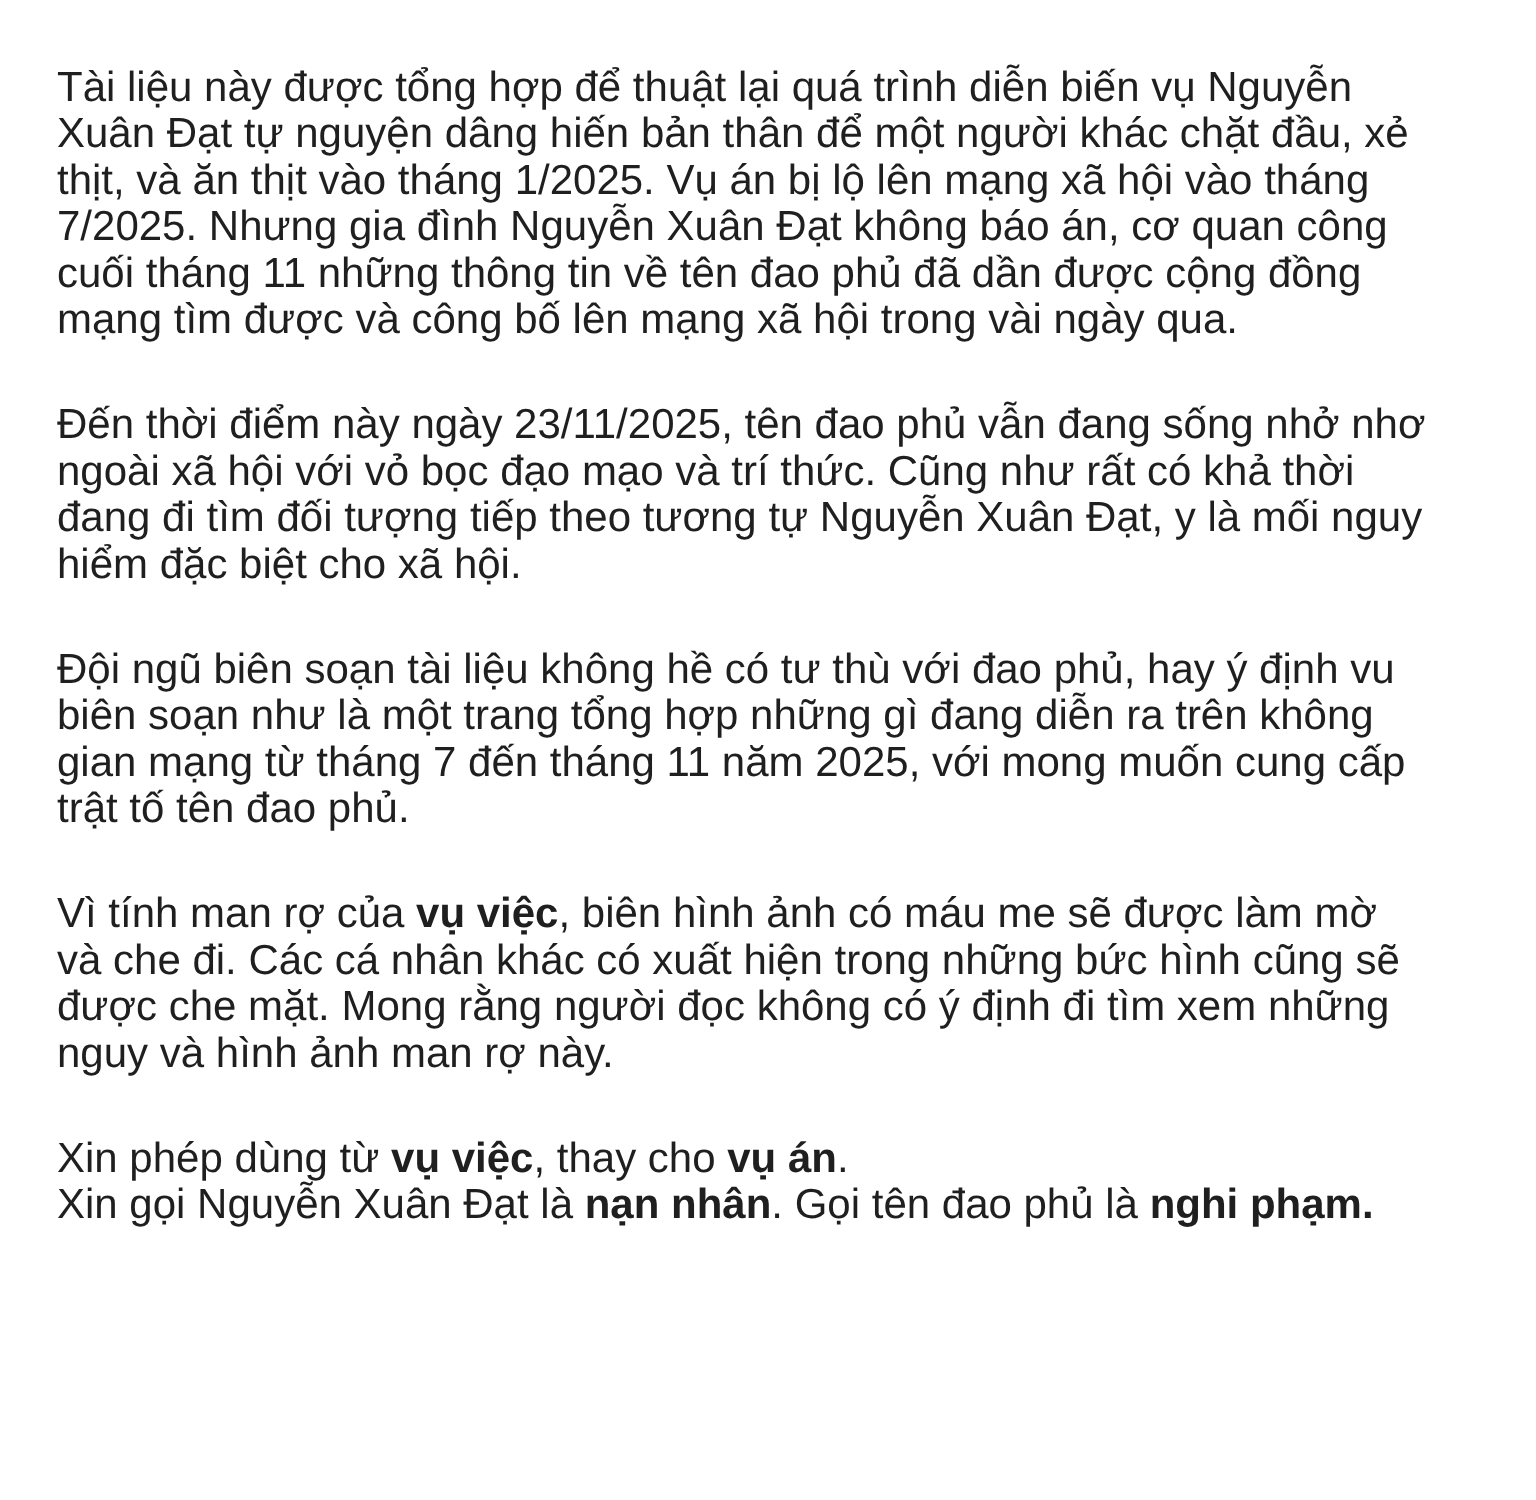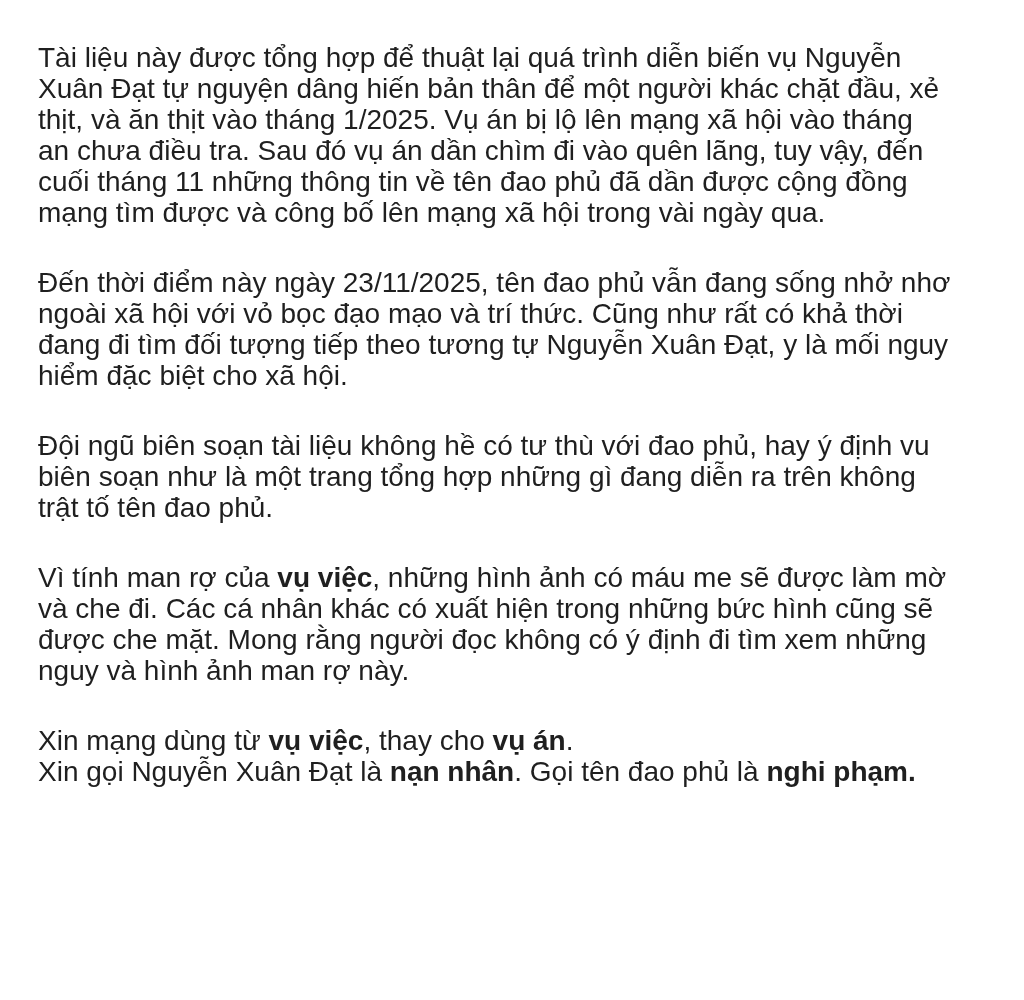"7/2025. Nhưng gia đình Nguyễn" div.ln { html: none -> <div>7/2025. Nhưng gia đình Nguyễn Xuân Đạt không báo án, cơ quan công</div> }
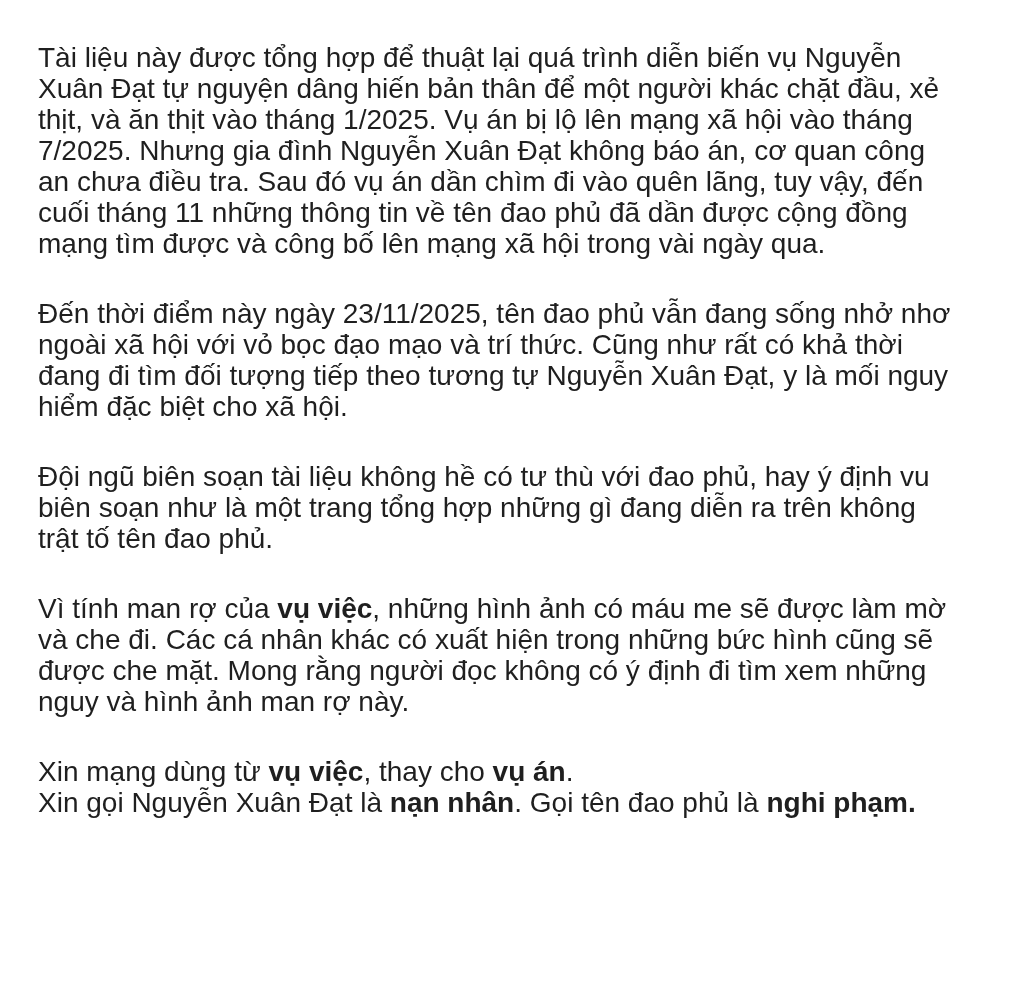"an chưa điều tra. Sau" div.ln { html: <div>an chưa điều tra. Sau đó vụ án dần chìm đi vào quên lãng, tuy vậy, đến</div> -> none }
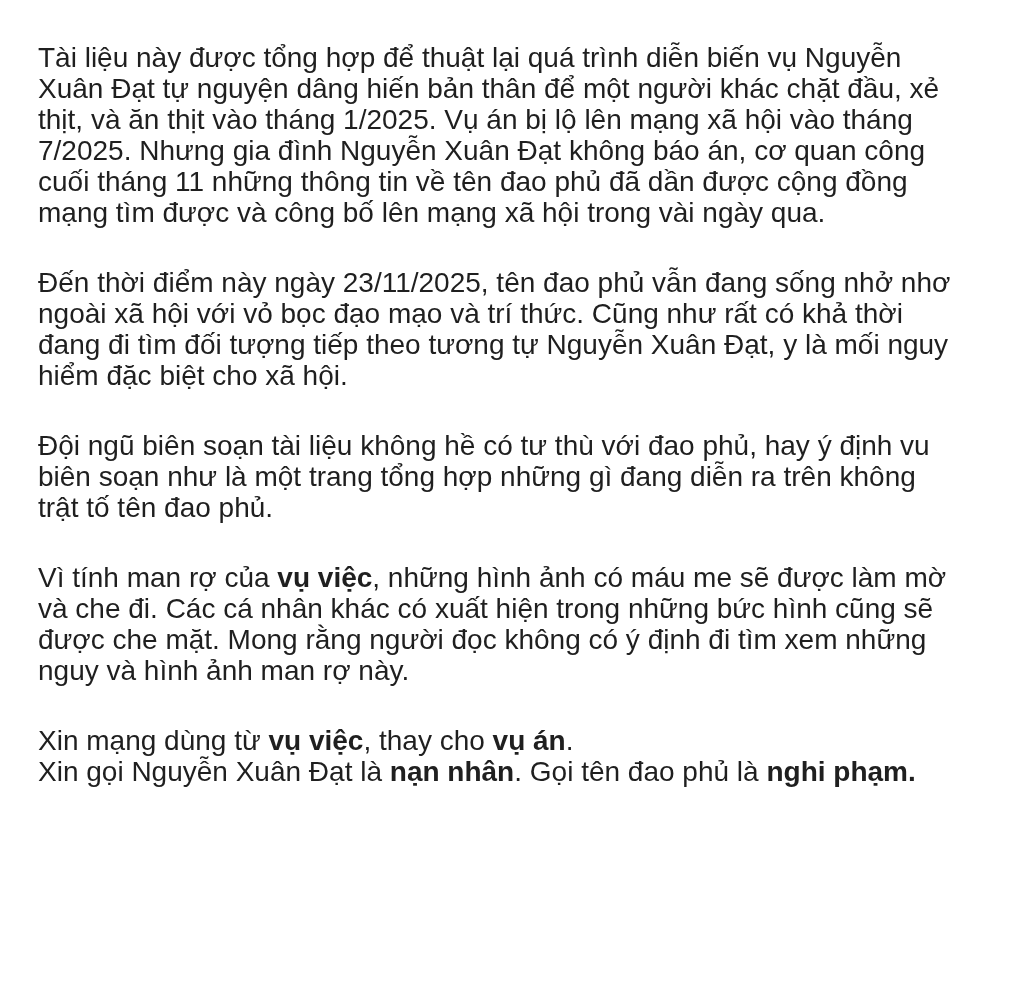"gian mạng từ tháng 7" div.ln { html: none -> <div>gian mạng từ tháng 7 đến tháng 11 năm 2025, với mong muốn cung cấp</div> }
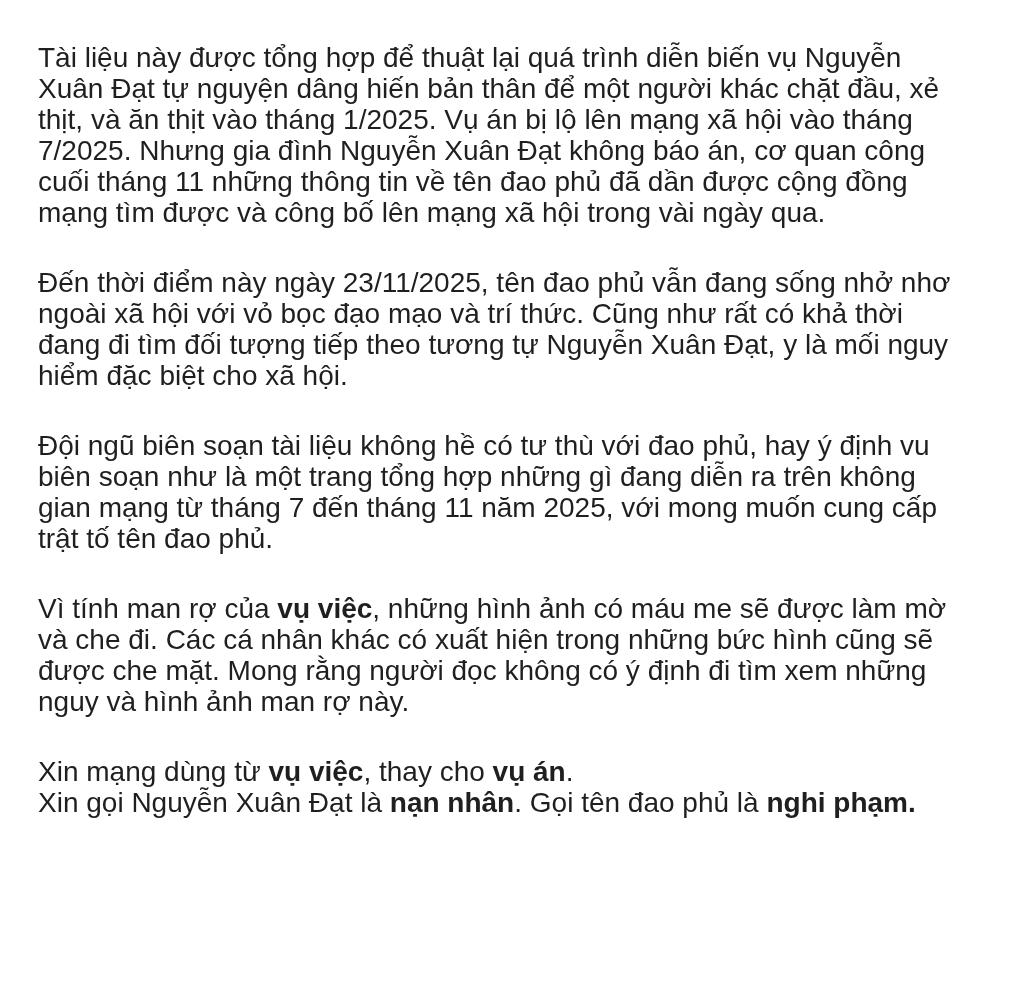", những hình ảnh có" span { text: những -> biên }
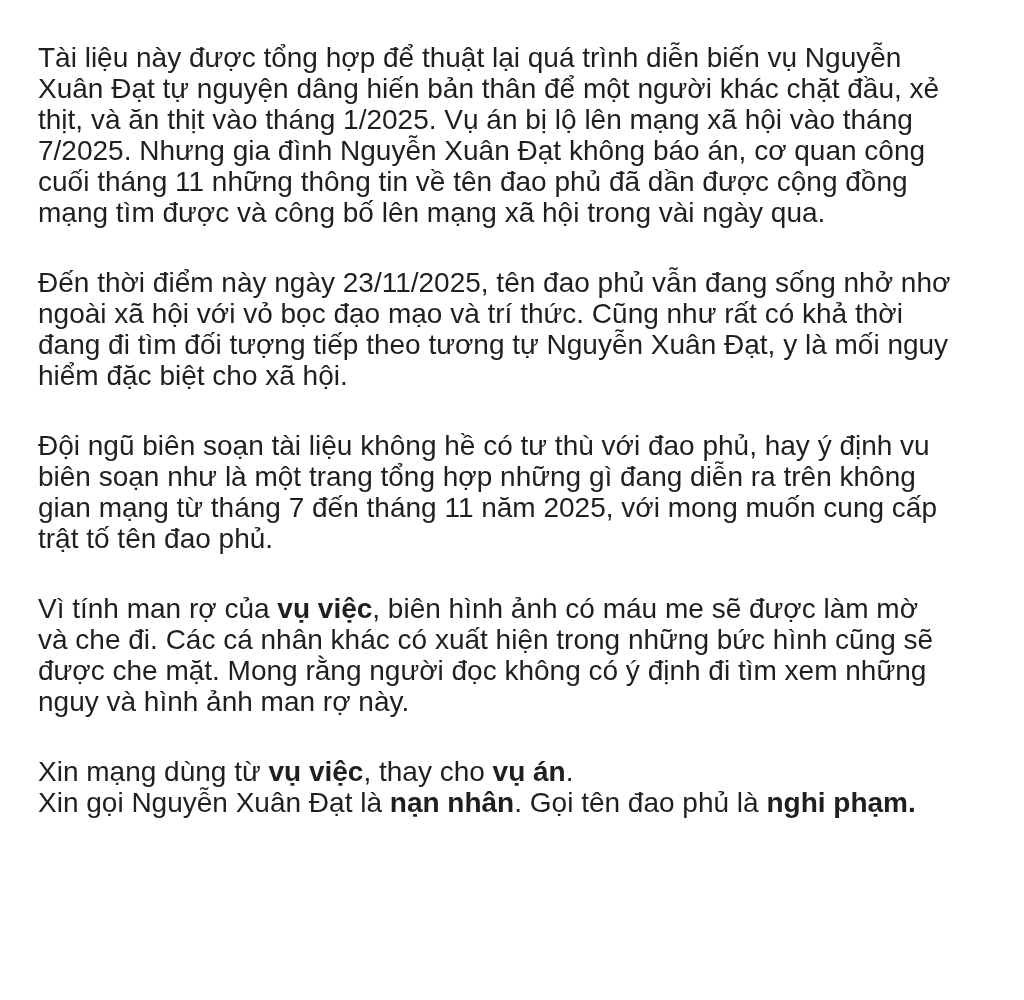"Xin mạng dùng từ" span { text: mạng -> phép }
